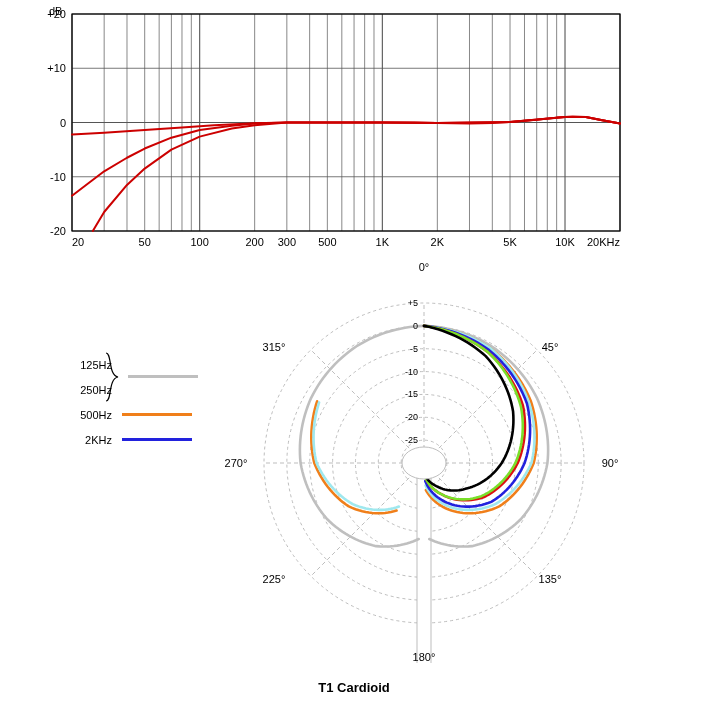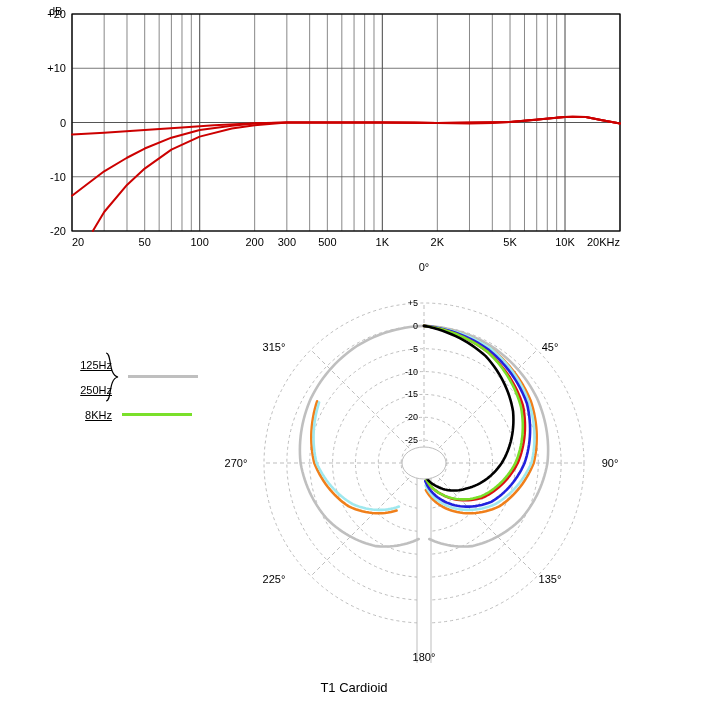"125Hz" .legend-label { text-decoration: underline -> none }
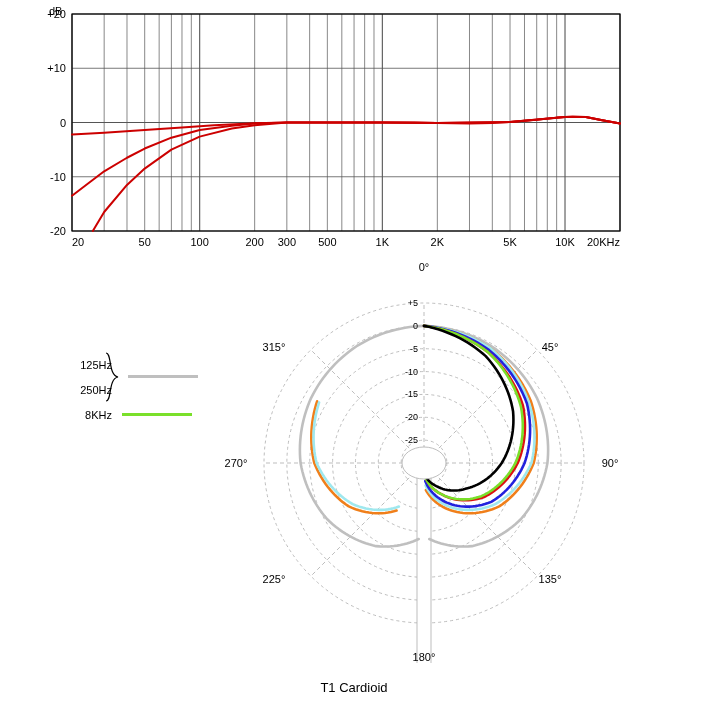"500Hz" div.legend-row { html: none -> <div> <div>500Hz</div> <div></div> </div> }
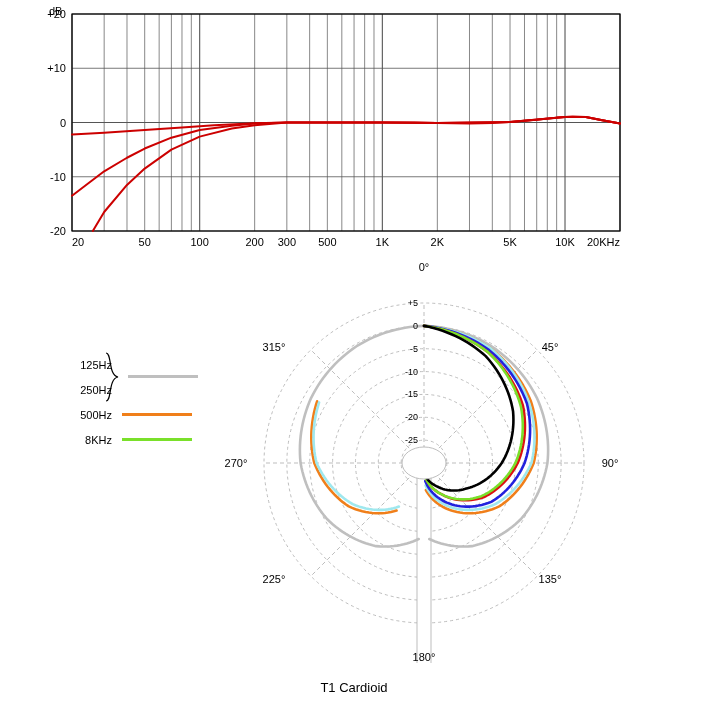"2KHz" div.legend-row { html: none -> <div> <div>2KHz</div> <div></div> </div> }
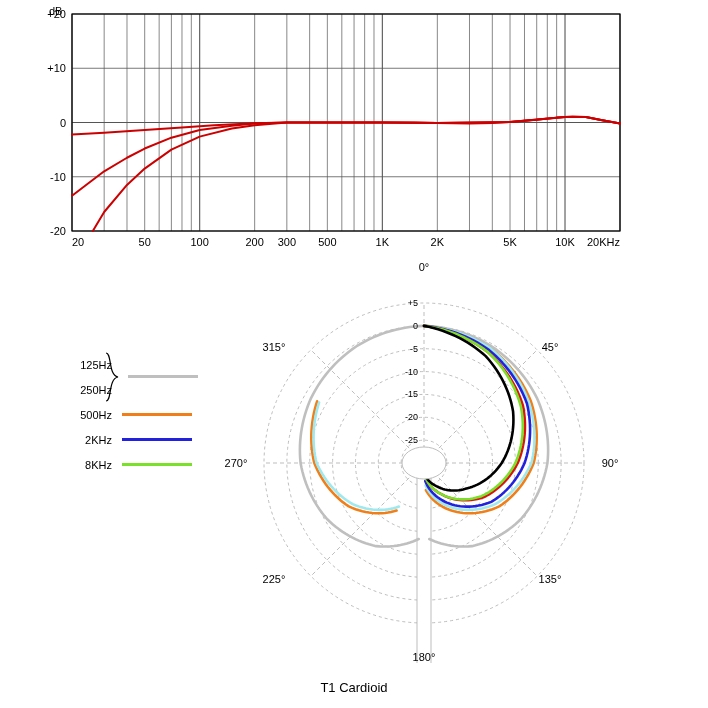"8KHz" div.legend-row { html: <div> <div>8KHz</div> <div></div> </div> -> none }
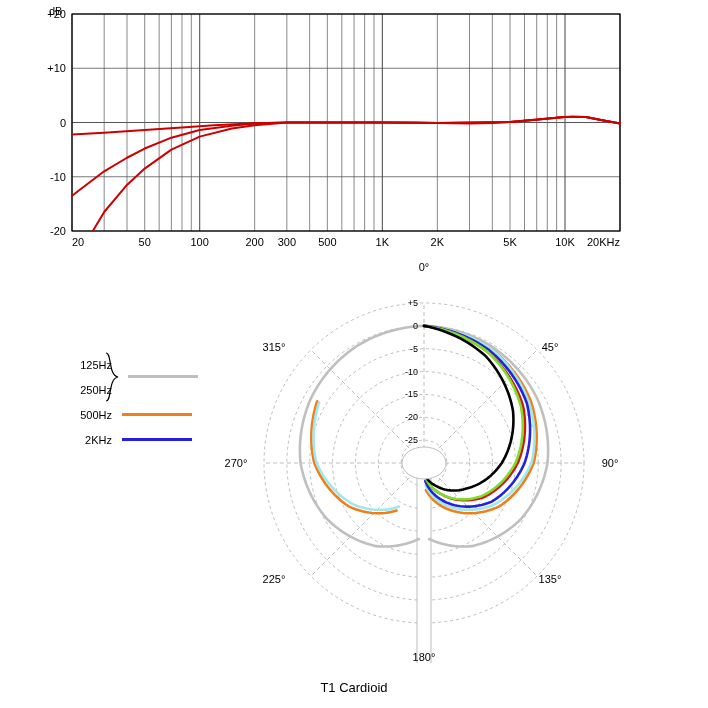"T1 Cardioid" #caption { font-weight: normal -> bold }
